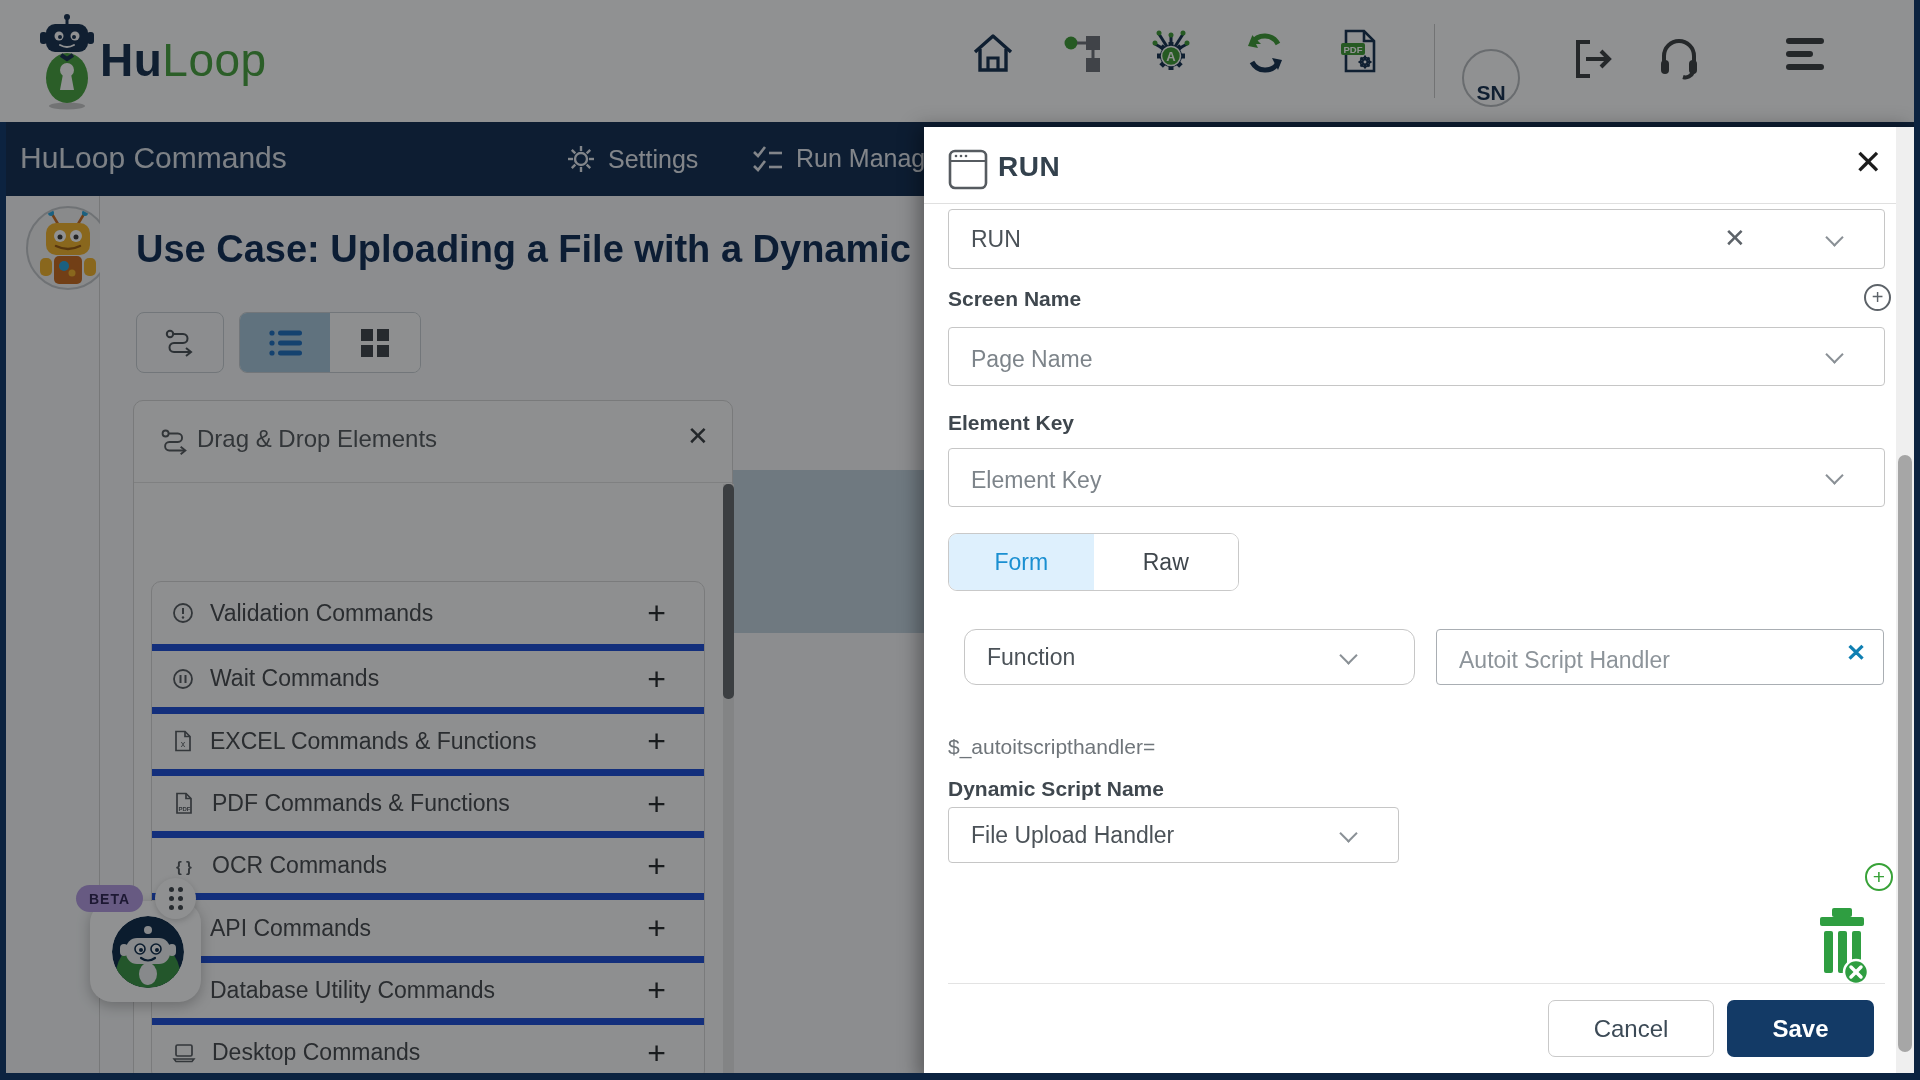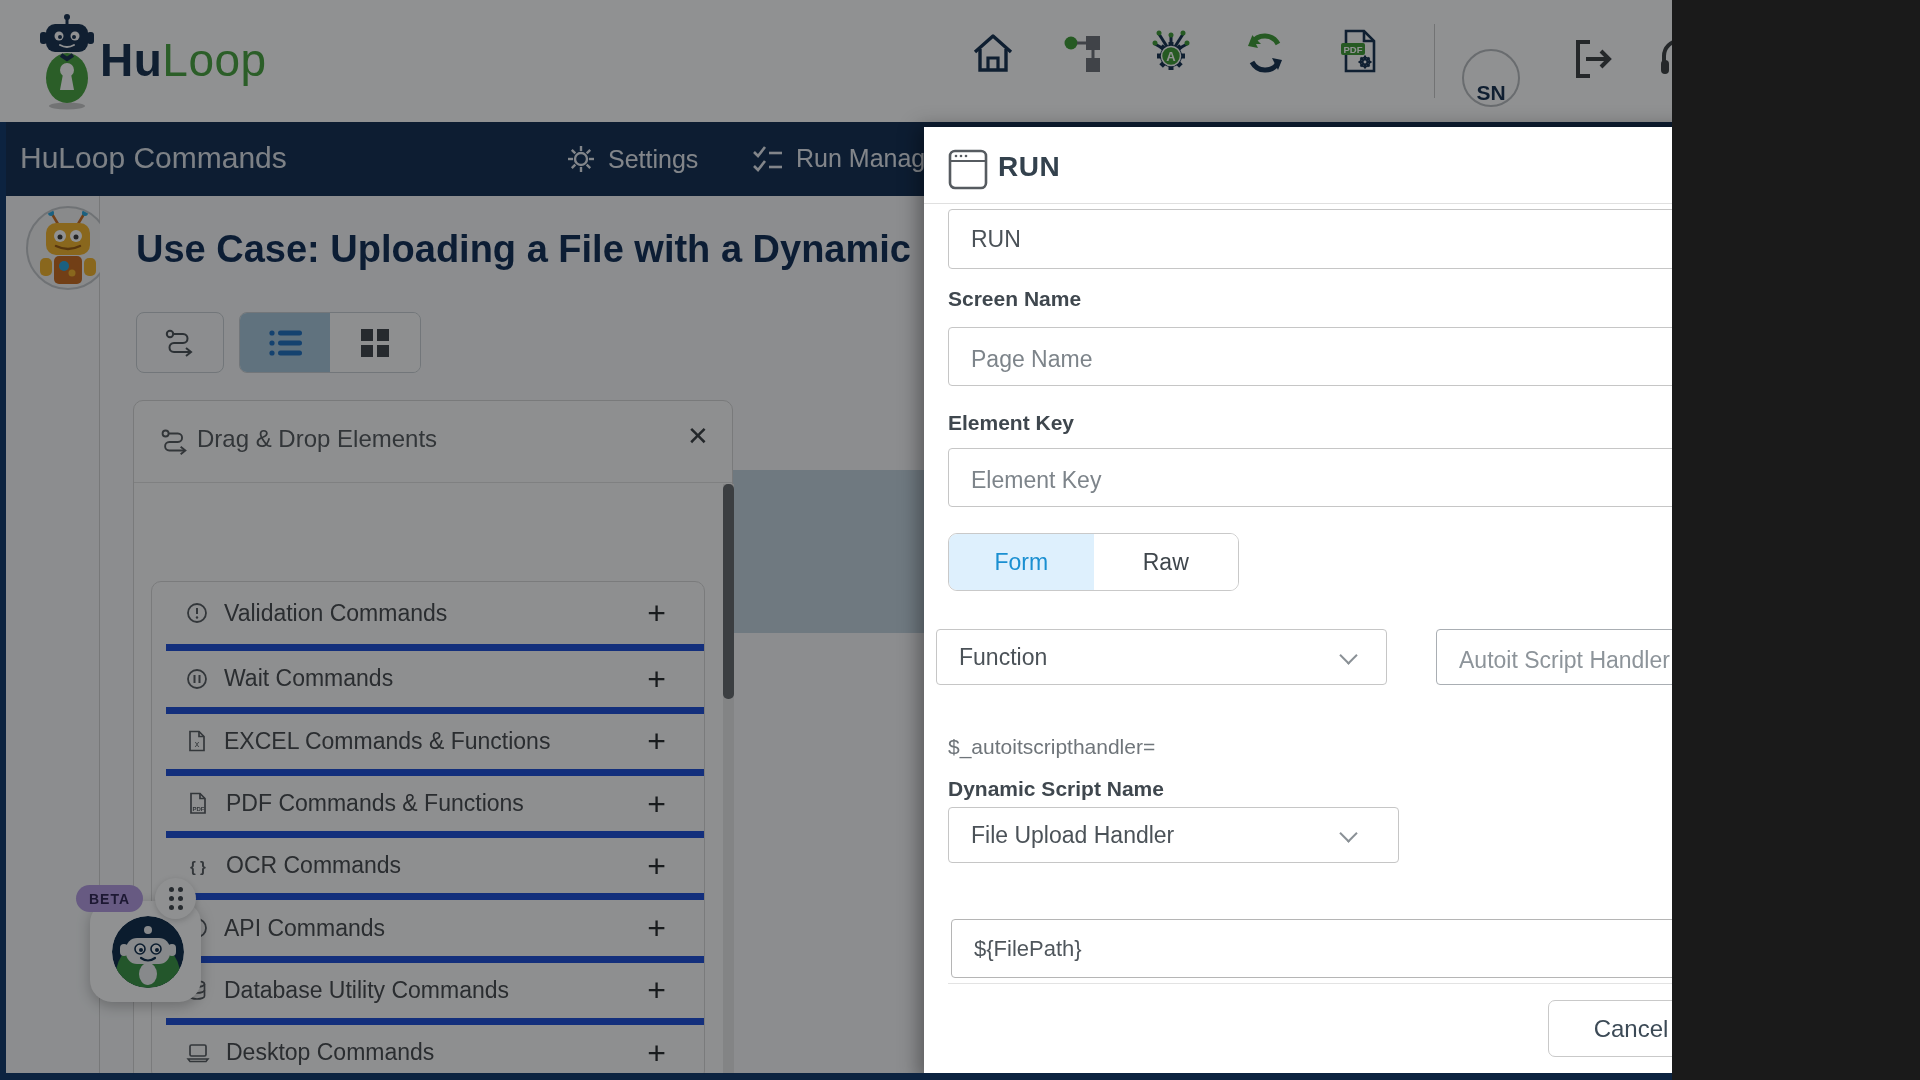"HuLoop" #screen { width: 1672px -> 1920px }
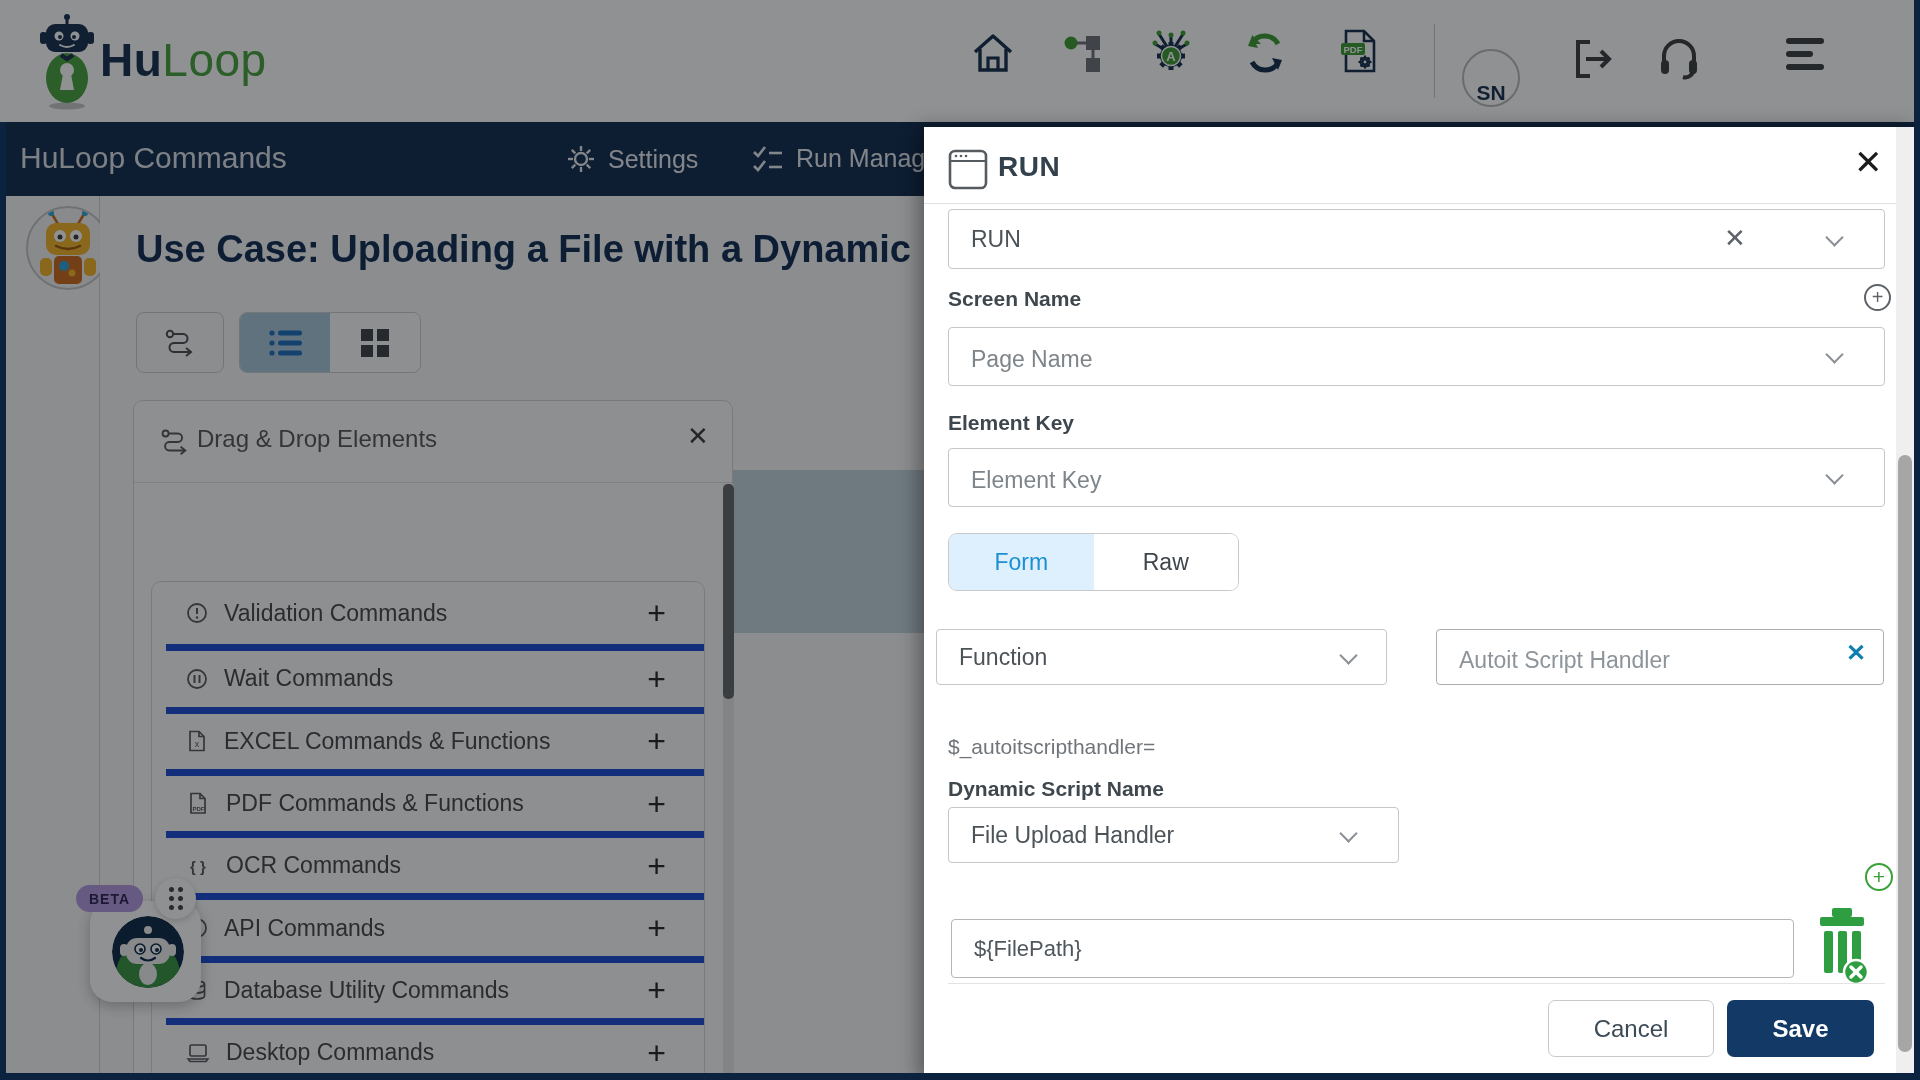"Validation Commands" #dnd-list { padding-left: 14px -> none }
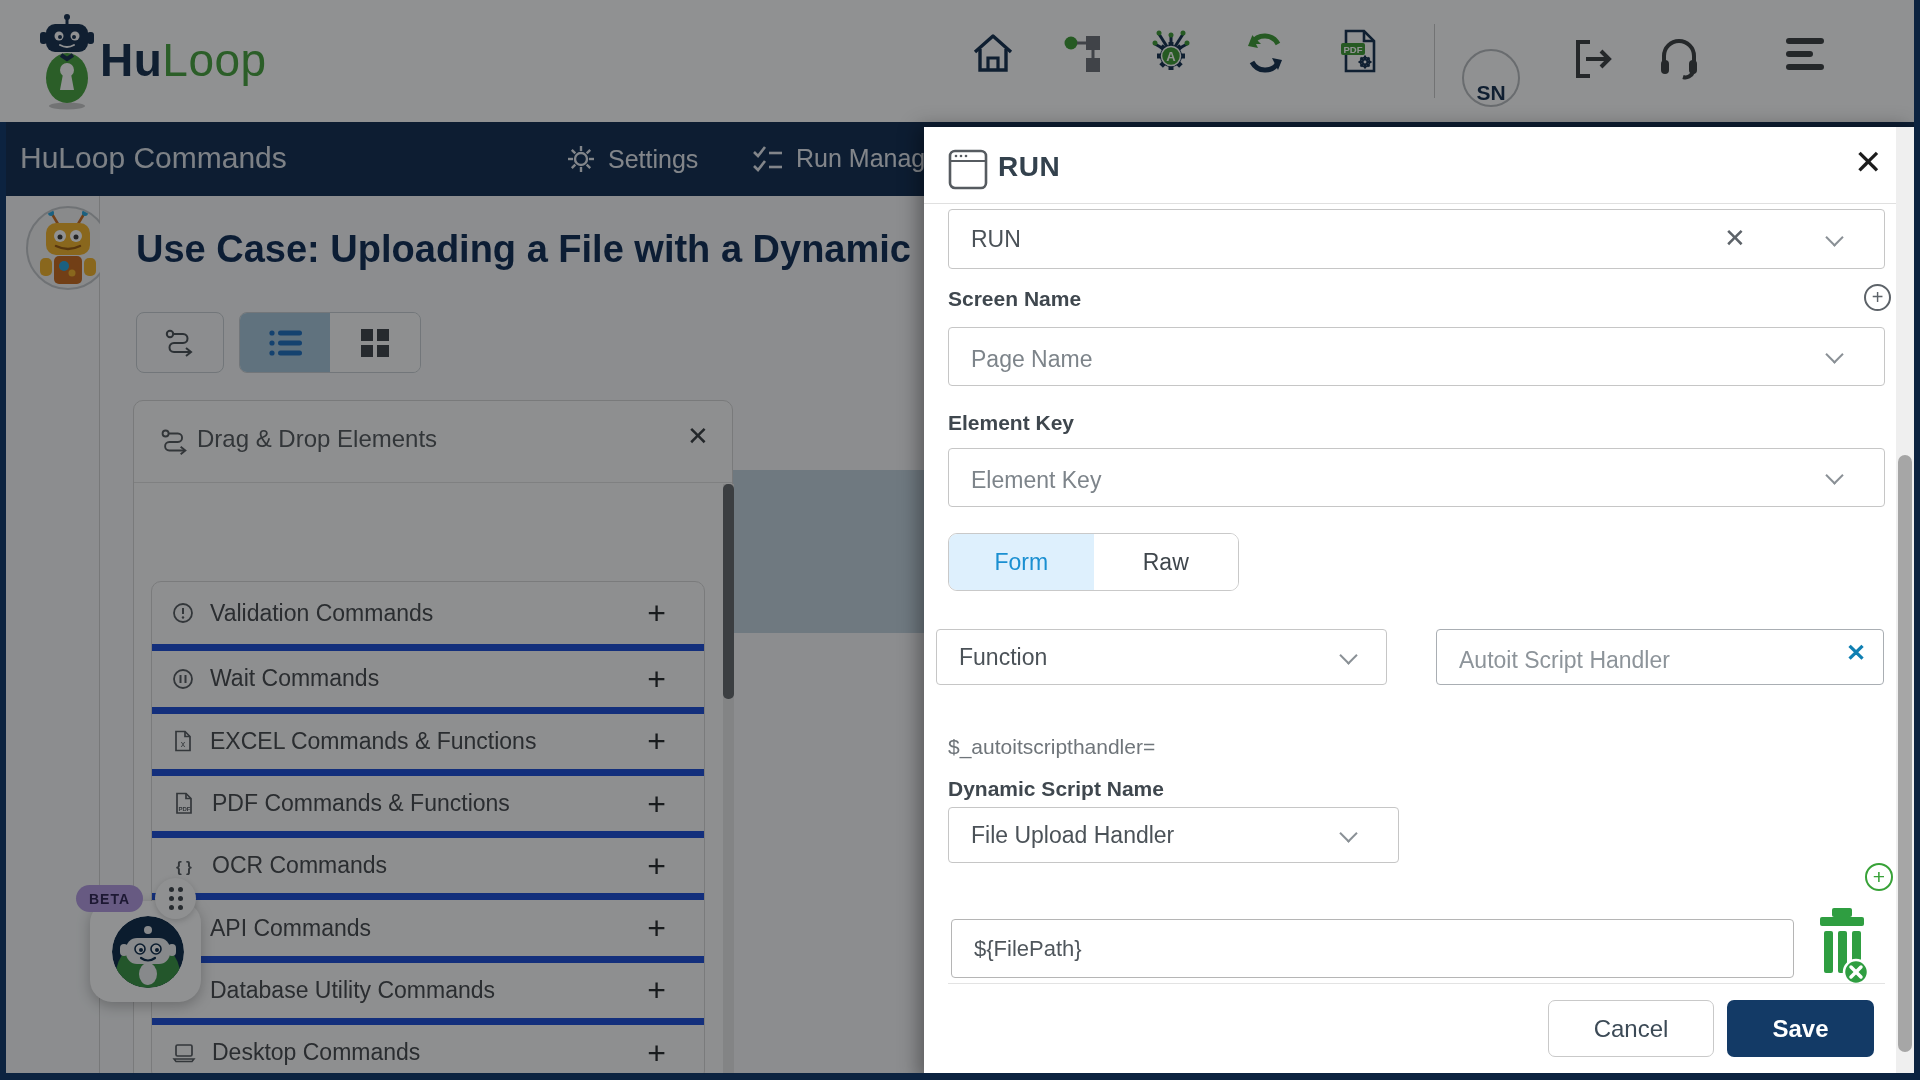"Function" #function-field { border-radius: none -> 12px; left: 12px -> 40px }
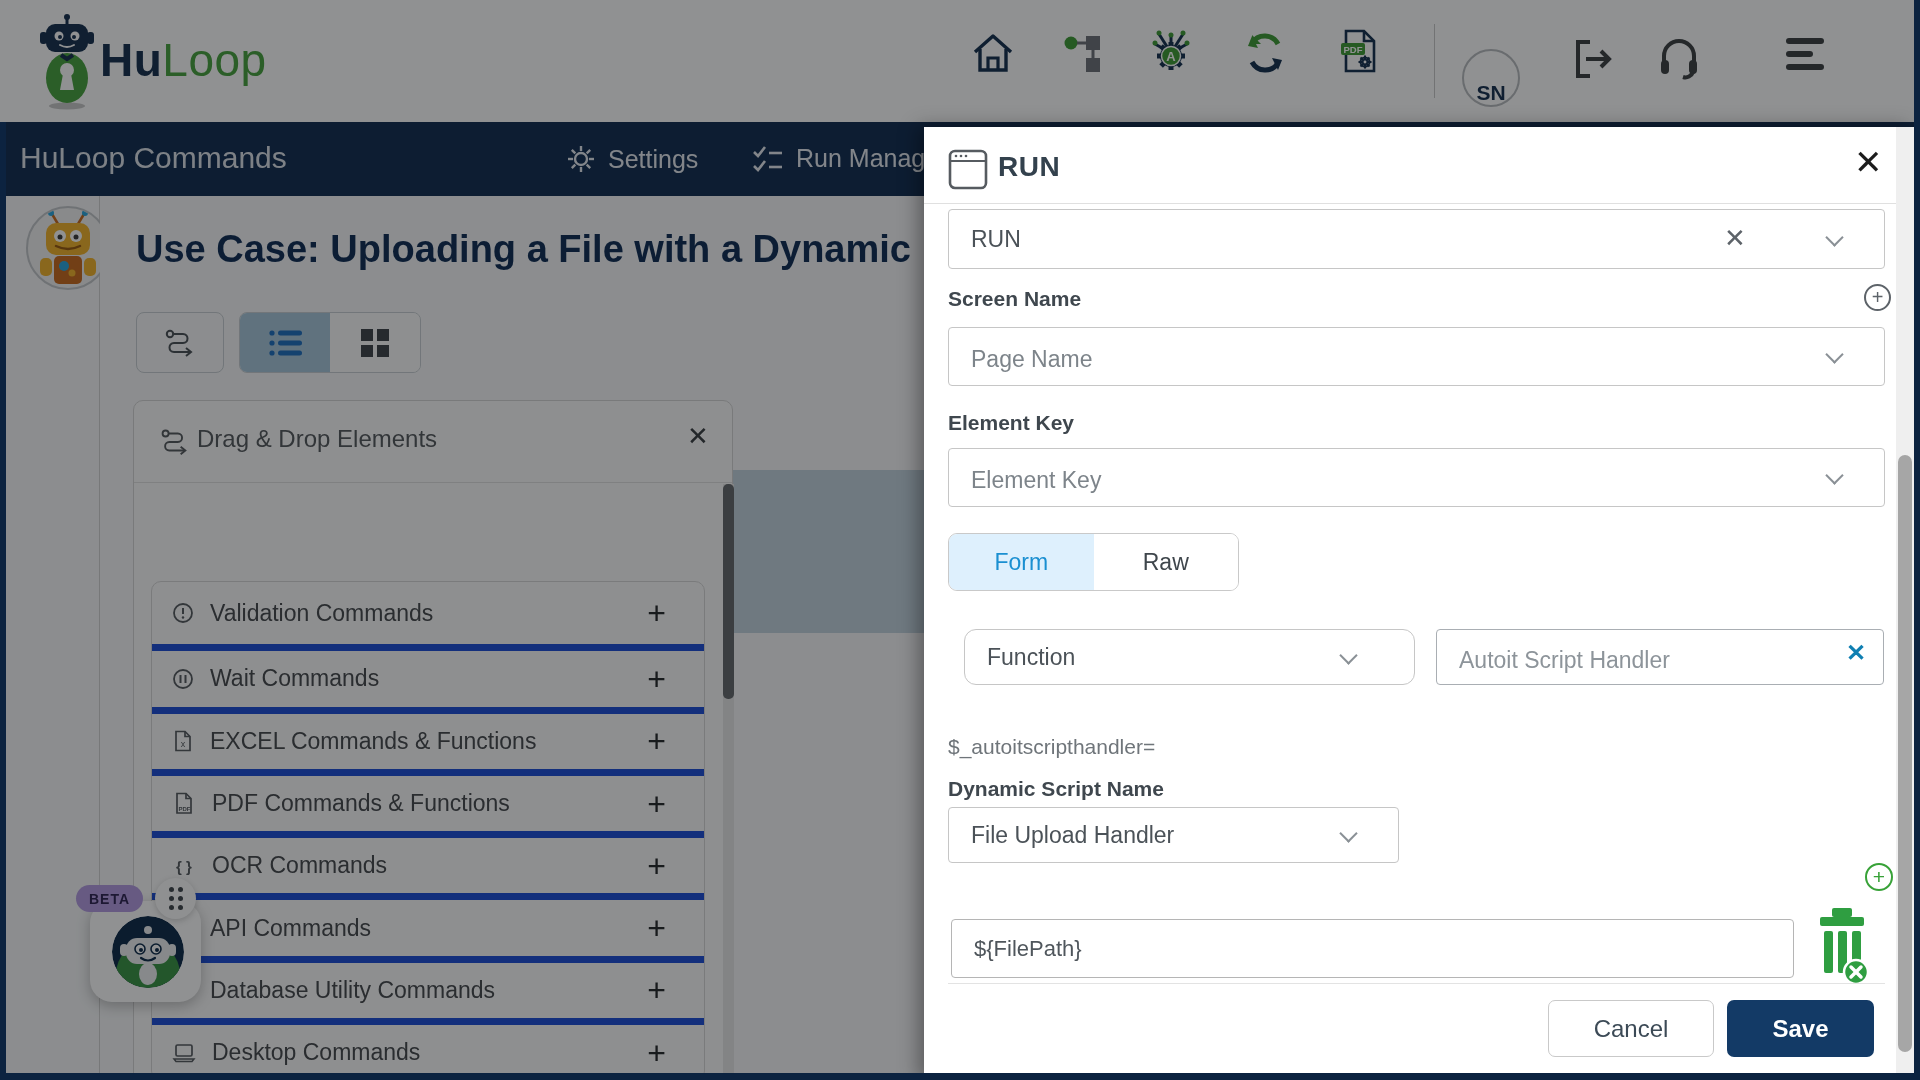"${FilePath}" div.abs { html: <div> <input> </div> -> none }
